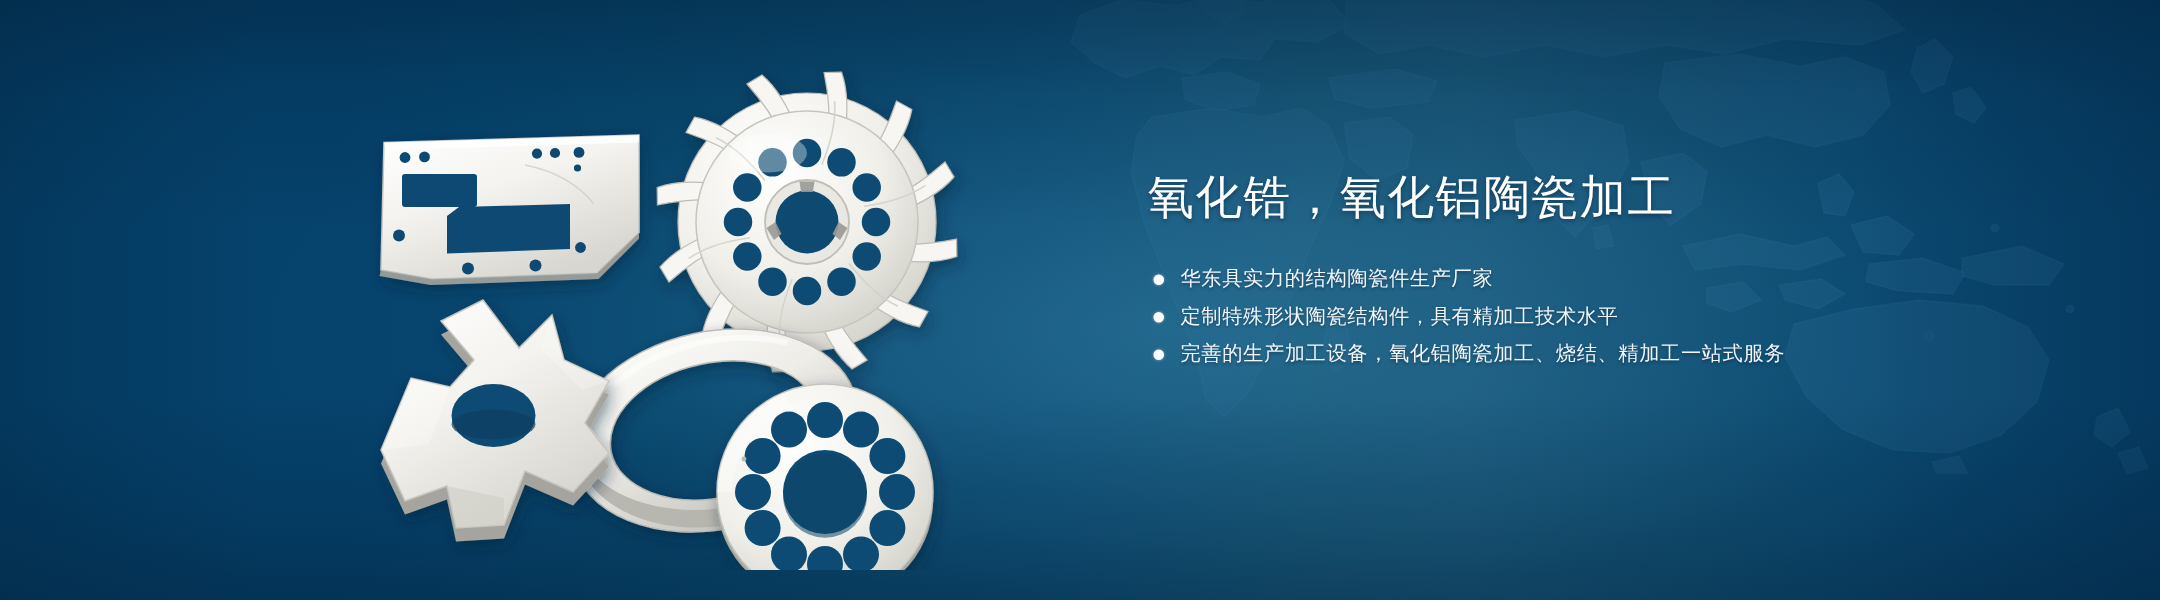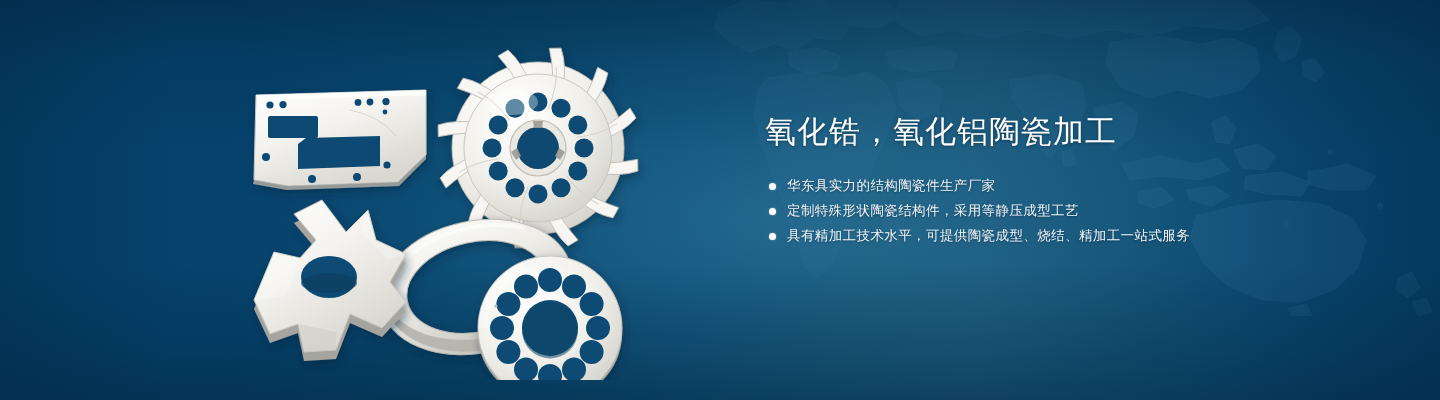"定制特殊形状陶瓷结构件，采用等静压成型工艺" span.bullet-text { text: 采用等静压成型工艺 -> 具有精加工技术水平 }
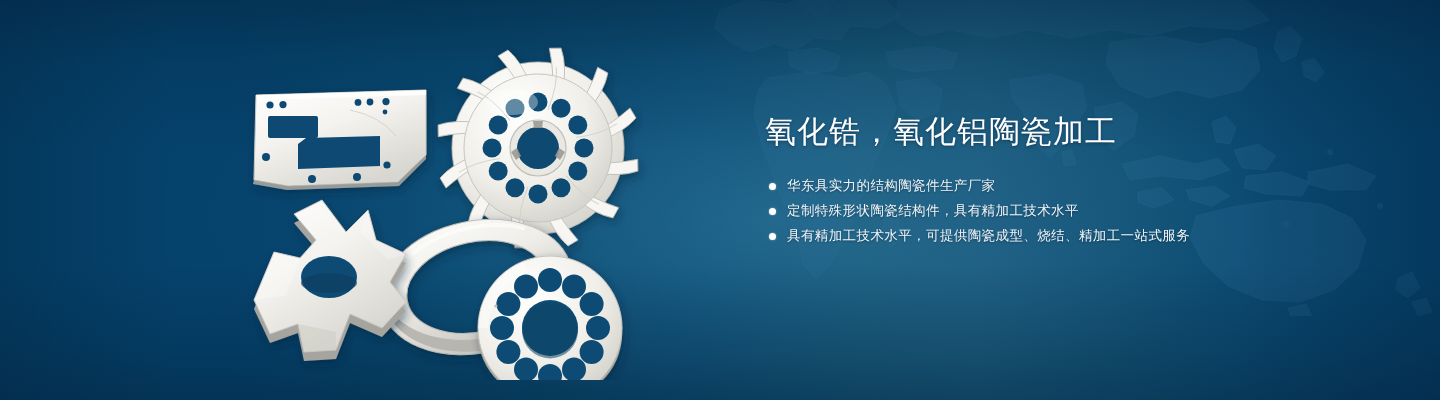"具有精加工技术水平，可提供陶瓷成型、烧结、精加工一站式服务" span.bullet-text { text: 具有精加工技术水平，可提供陶瓷成型 -> 完善的生产加工设备，氧化铝陶瓷加工 }
